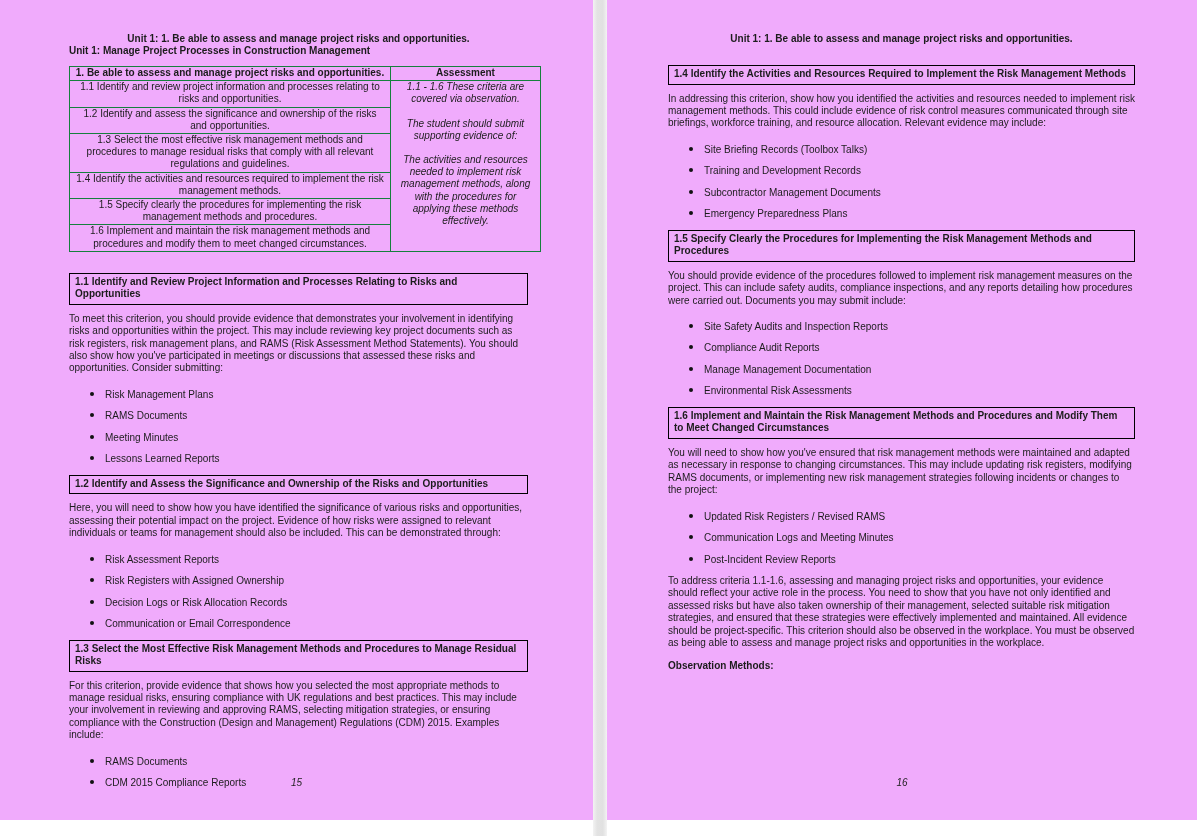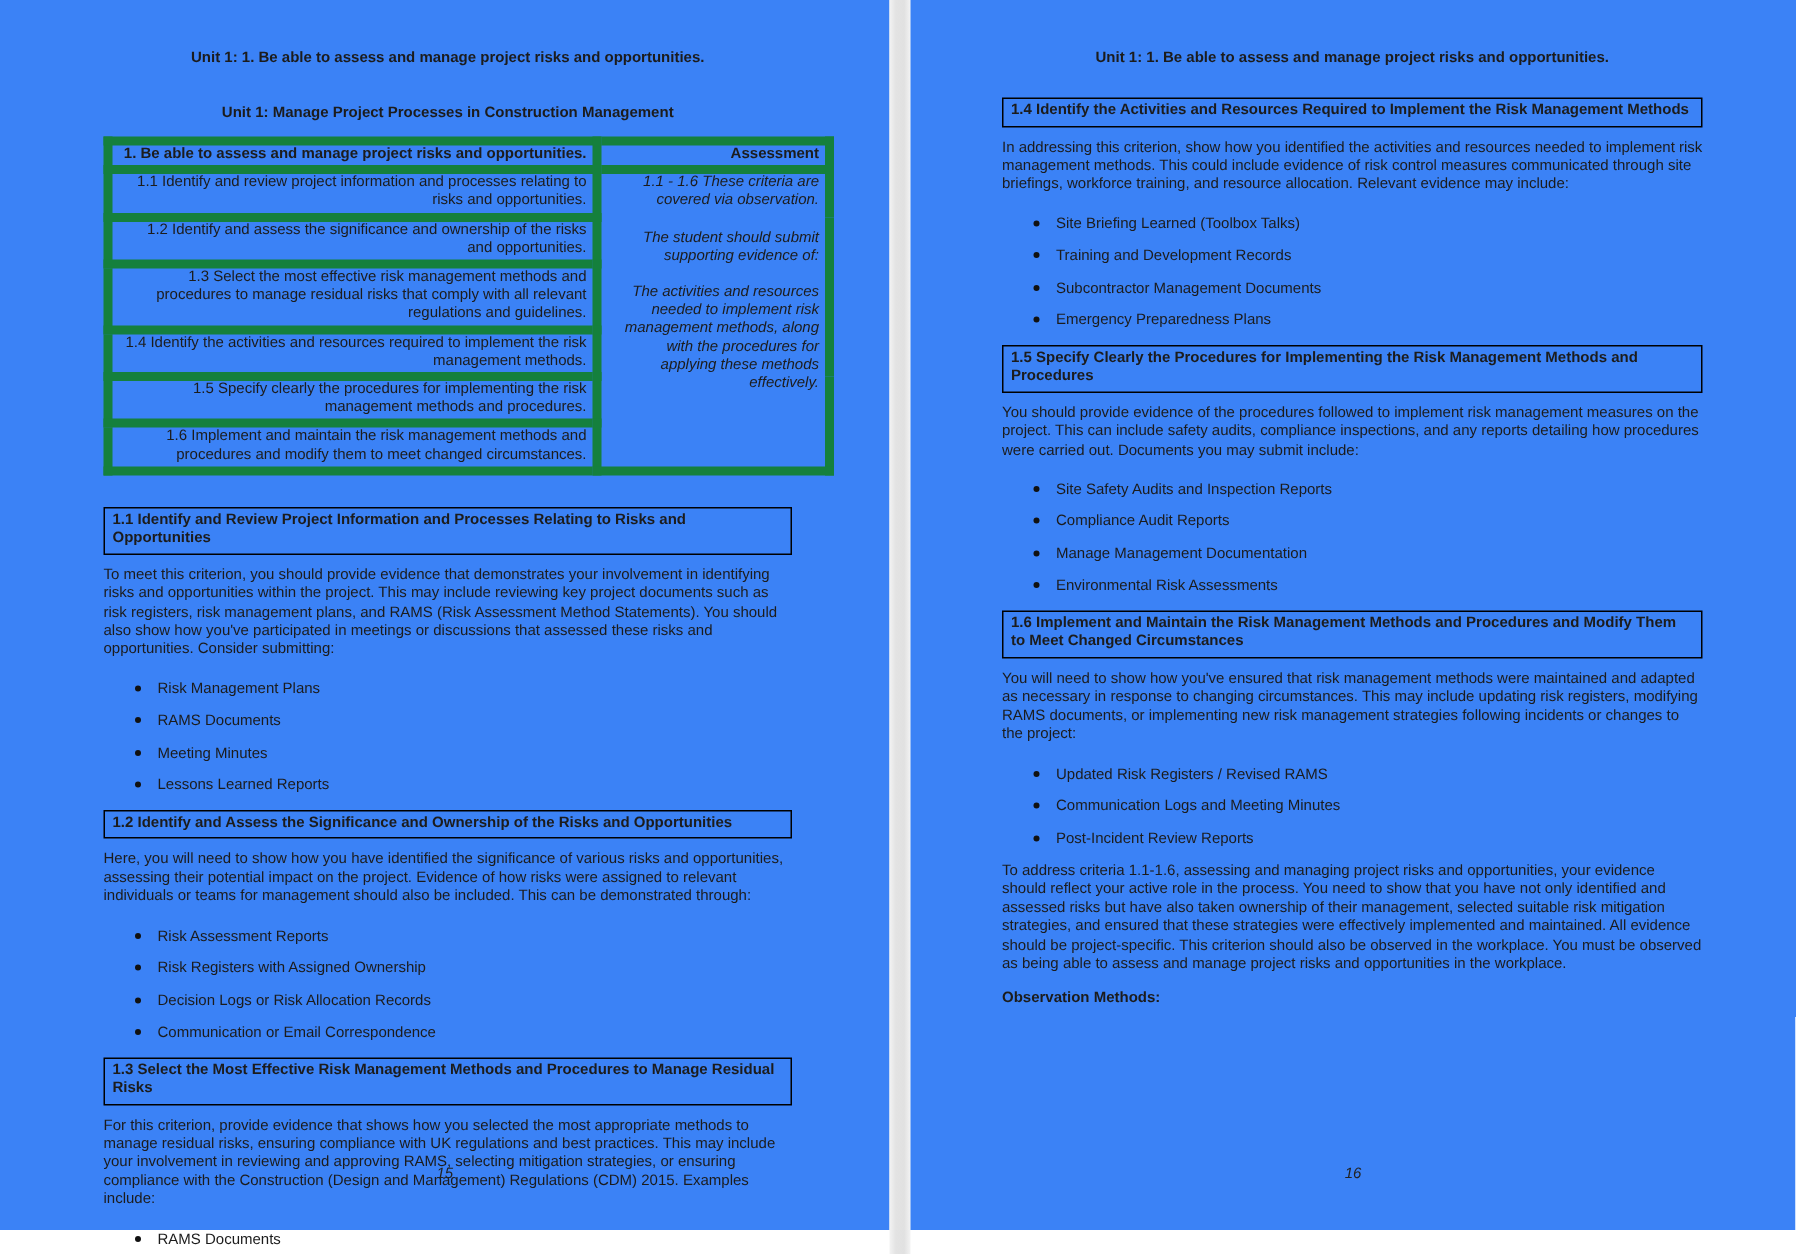"Unit 1: 1. Be able" .page { background: #3b82f6 -> #f0abfc }
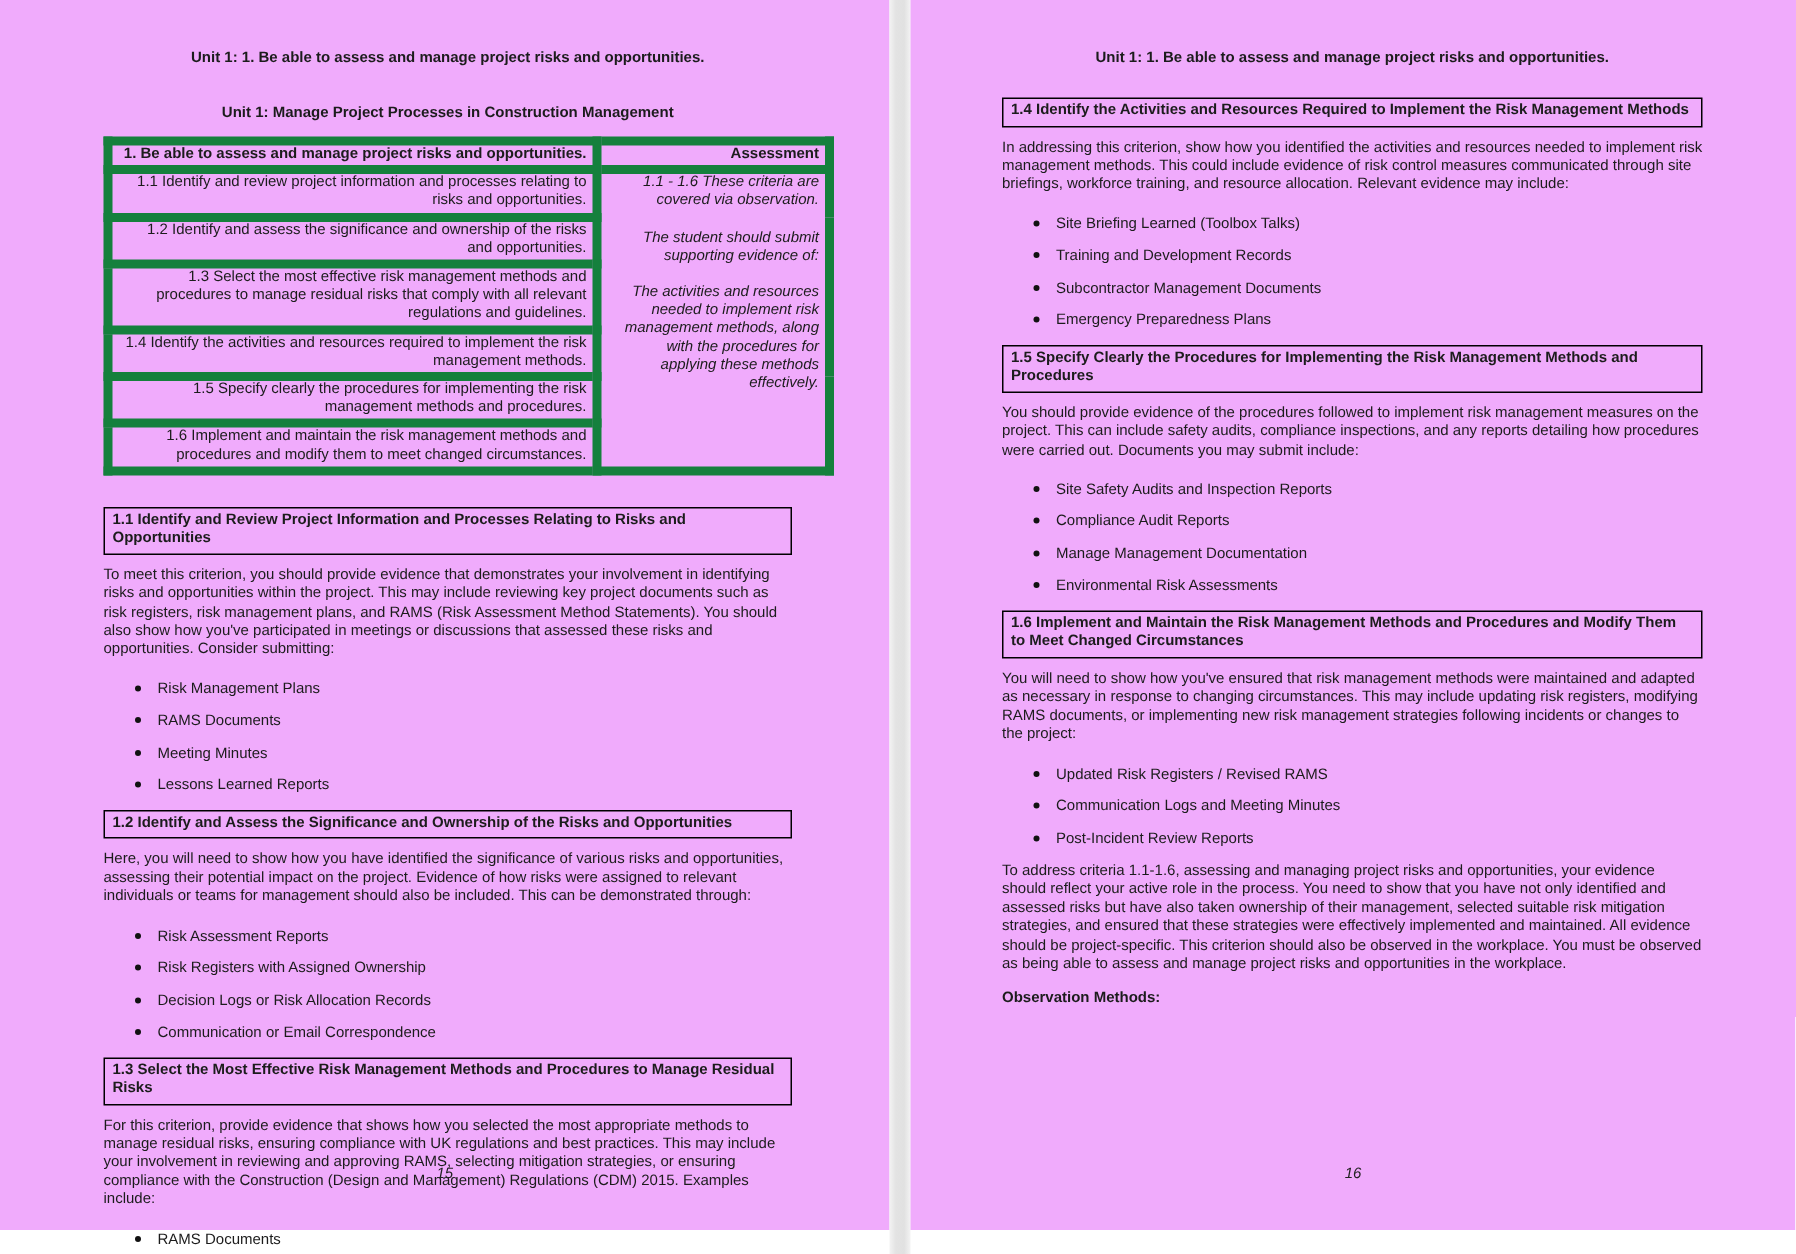"Unit 1: Manage Project Processes" .unit-subtitle { margin-top: 25px -> none; text-align: center -> none }
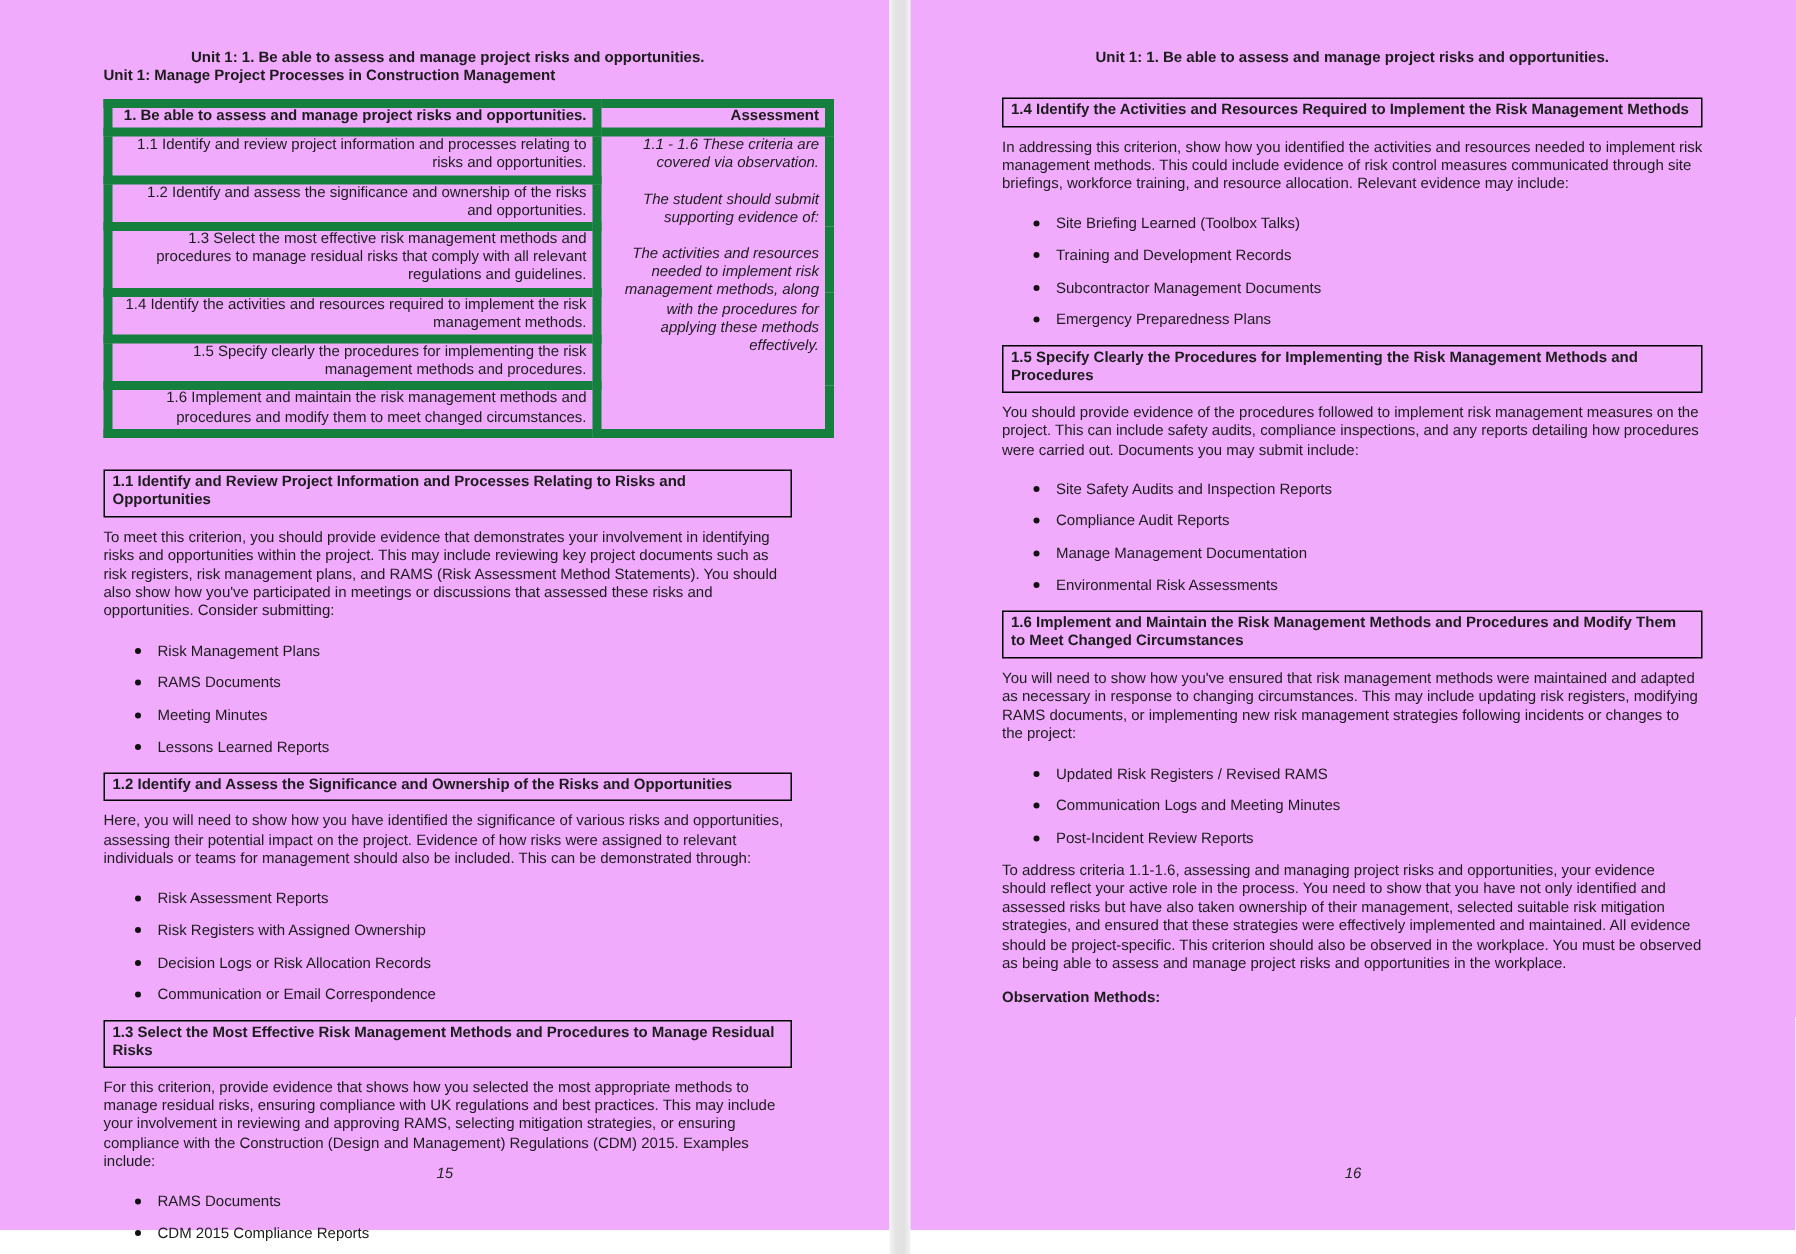"1. Be able to assess" table.criteria th, table.criteria td { border: 6px solid #15803d -> 1px solid #15803d; text-align: right -> center }
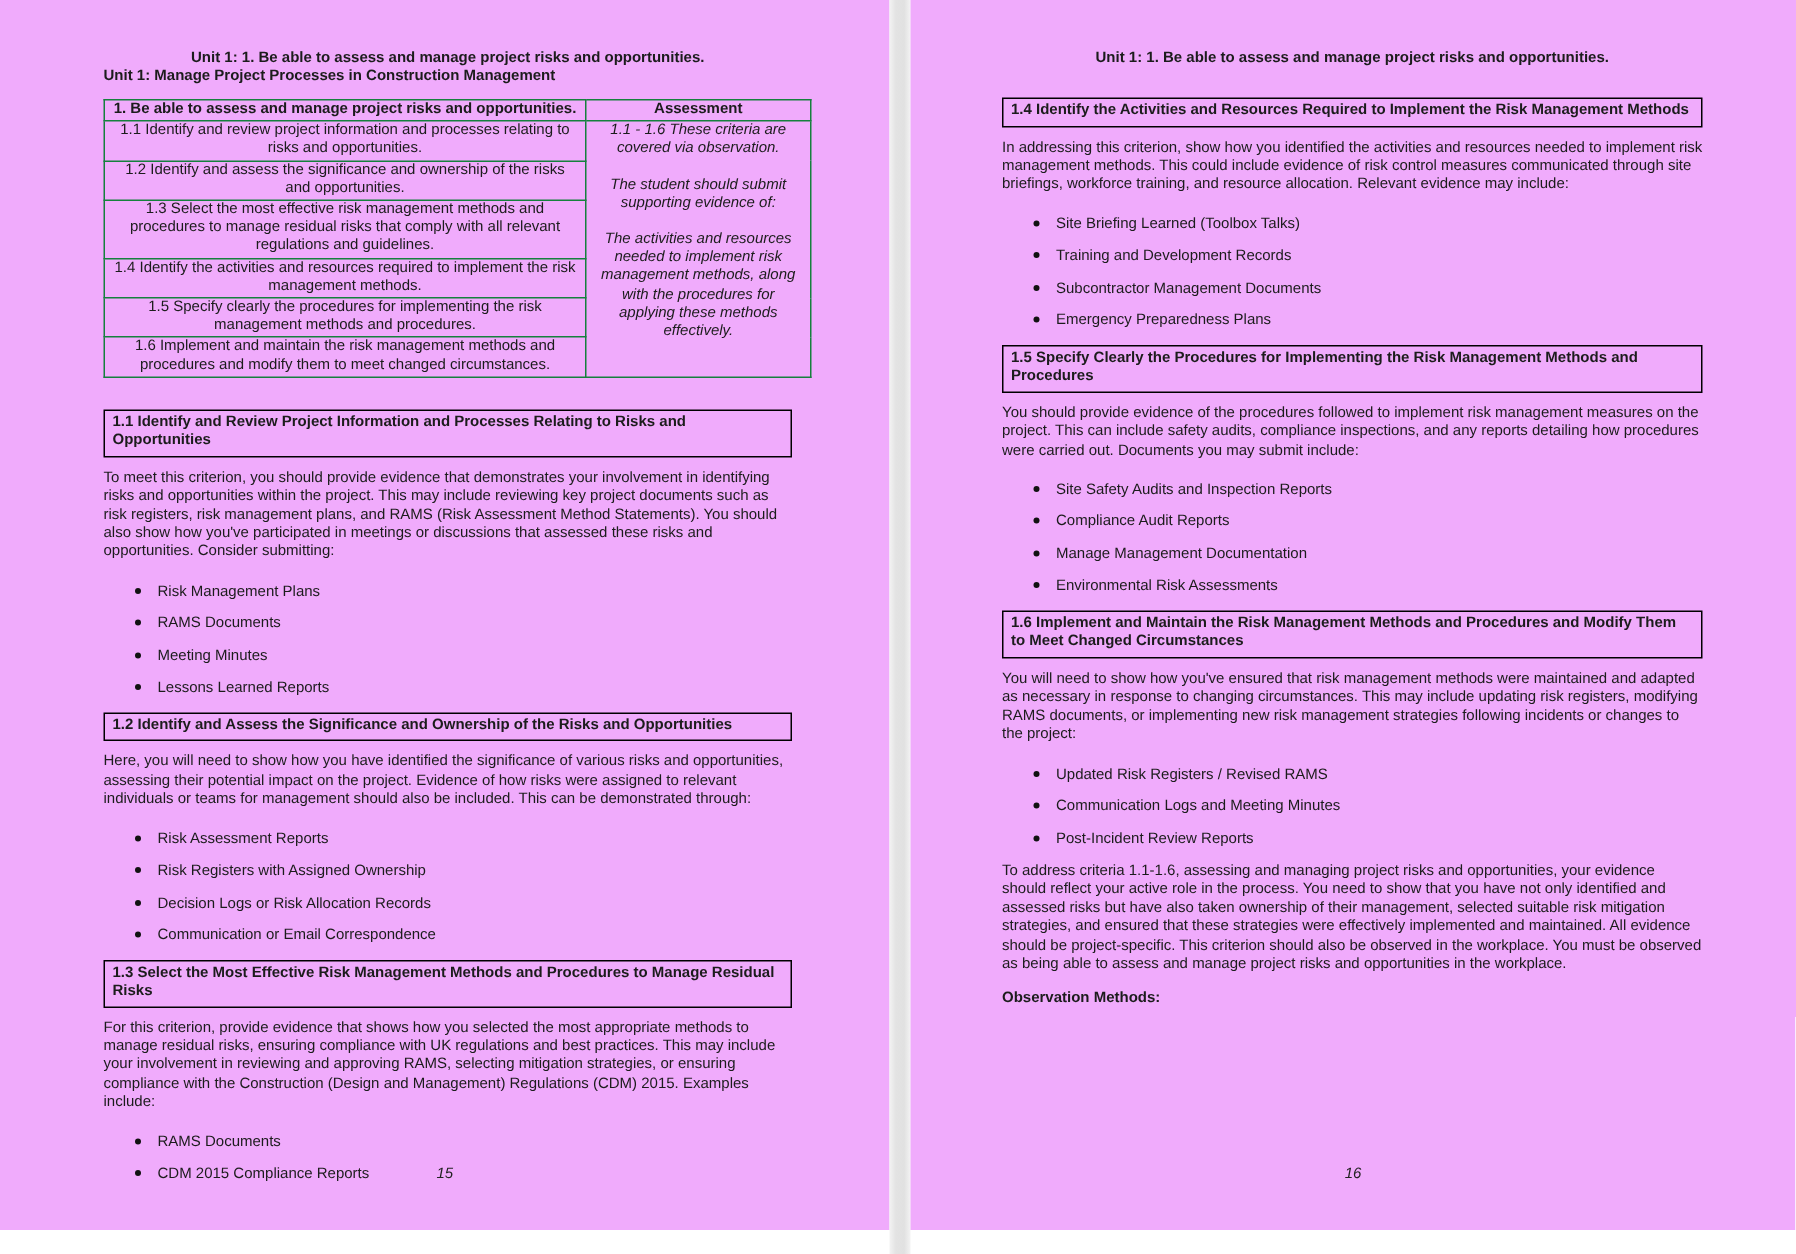"Site Briefing Learned (Toolbox Talks)" span { text: Learned -> Records }
